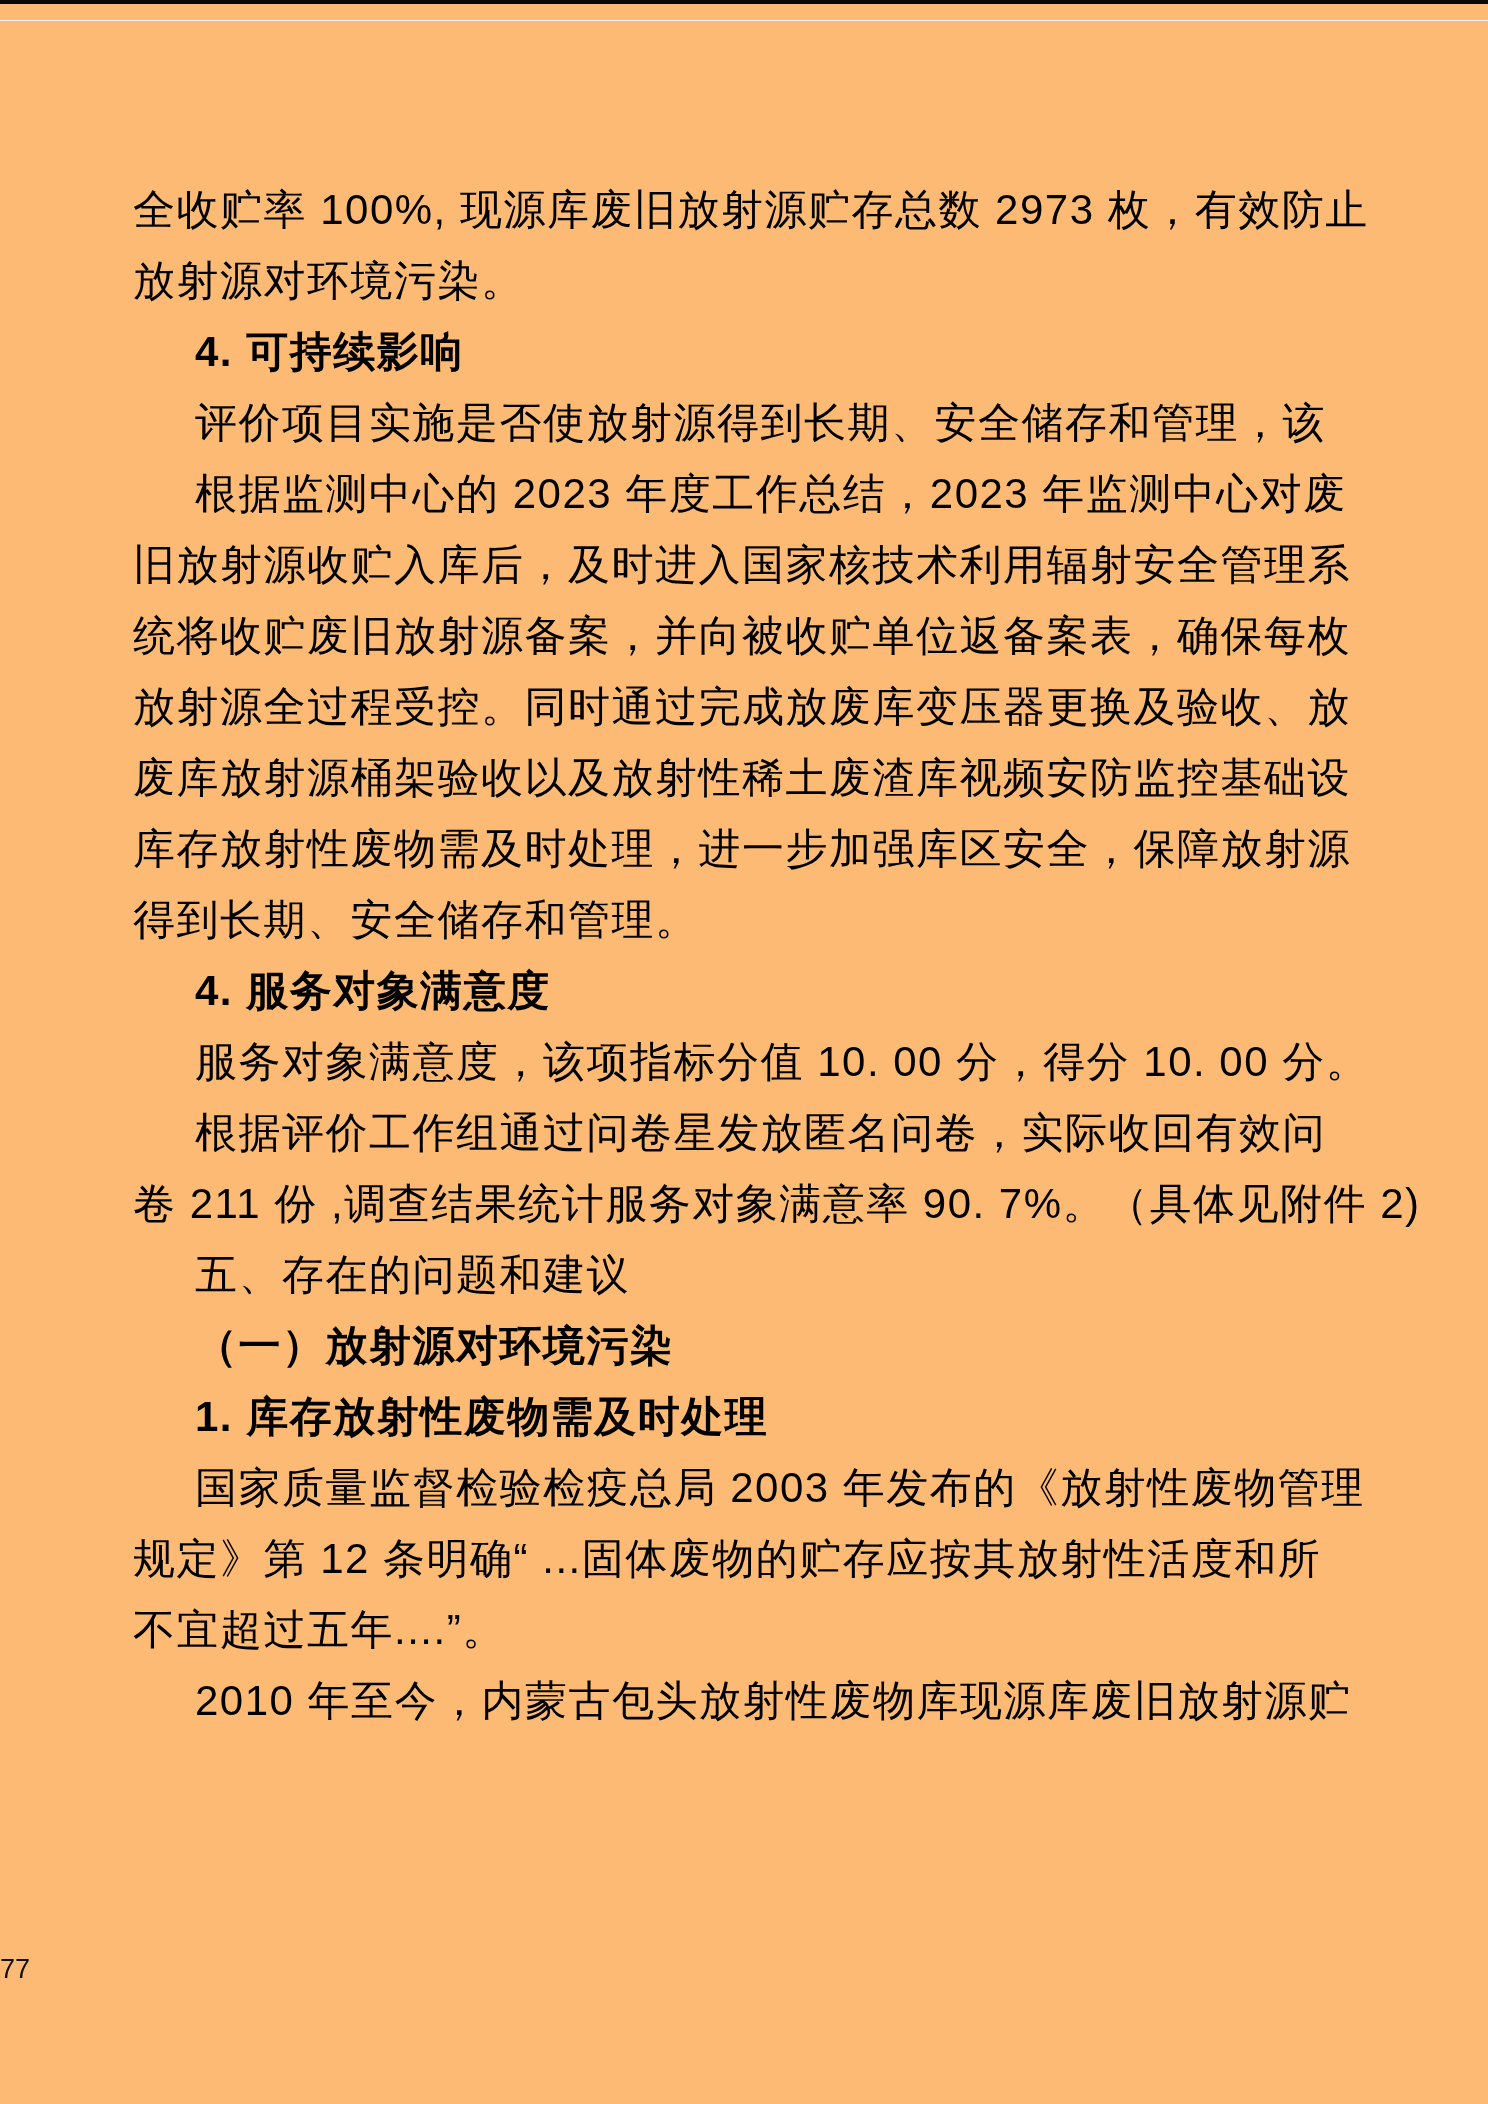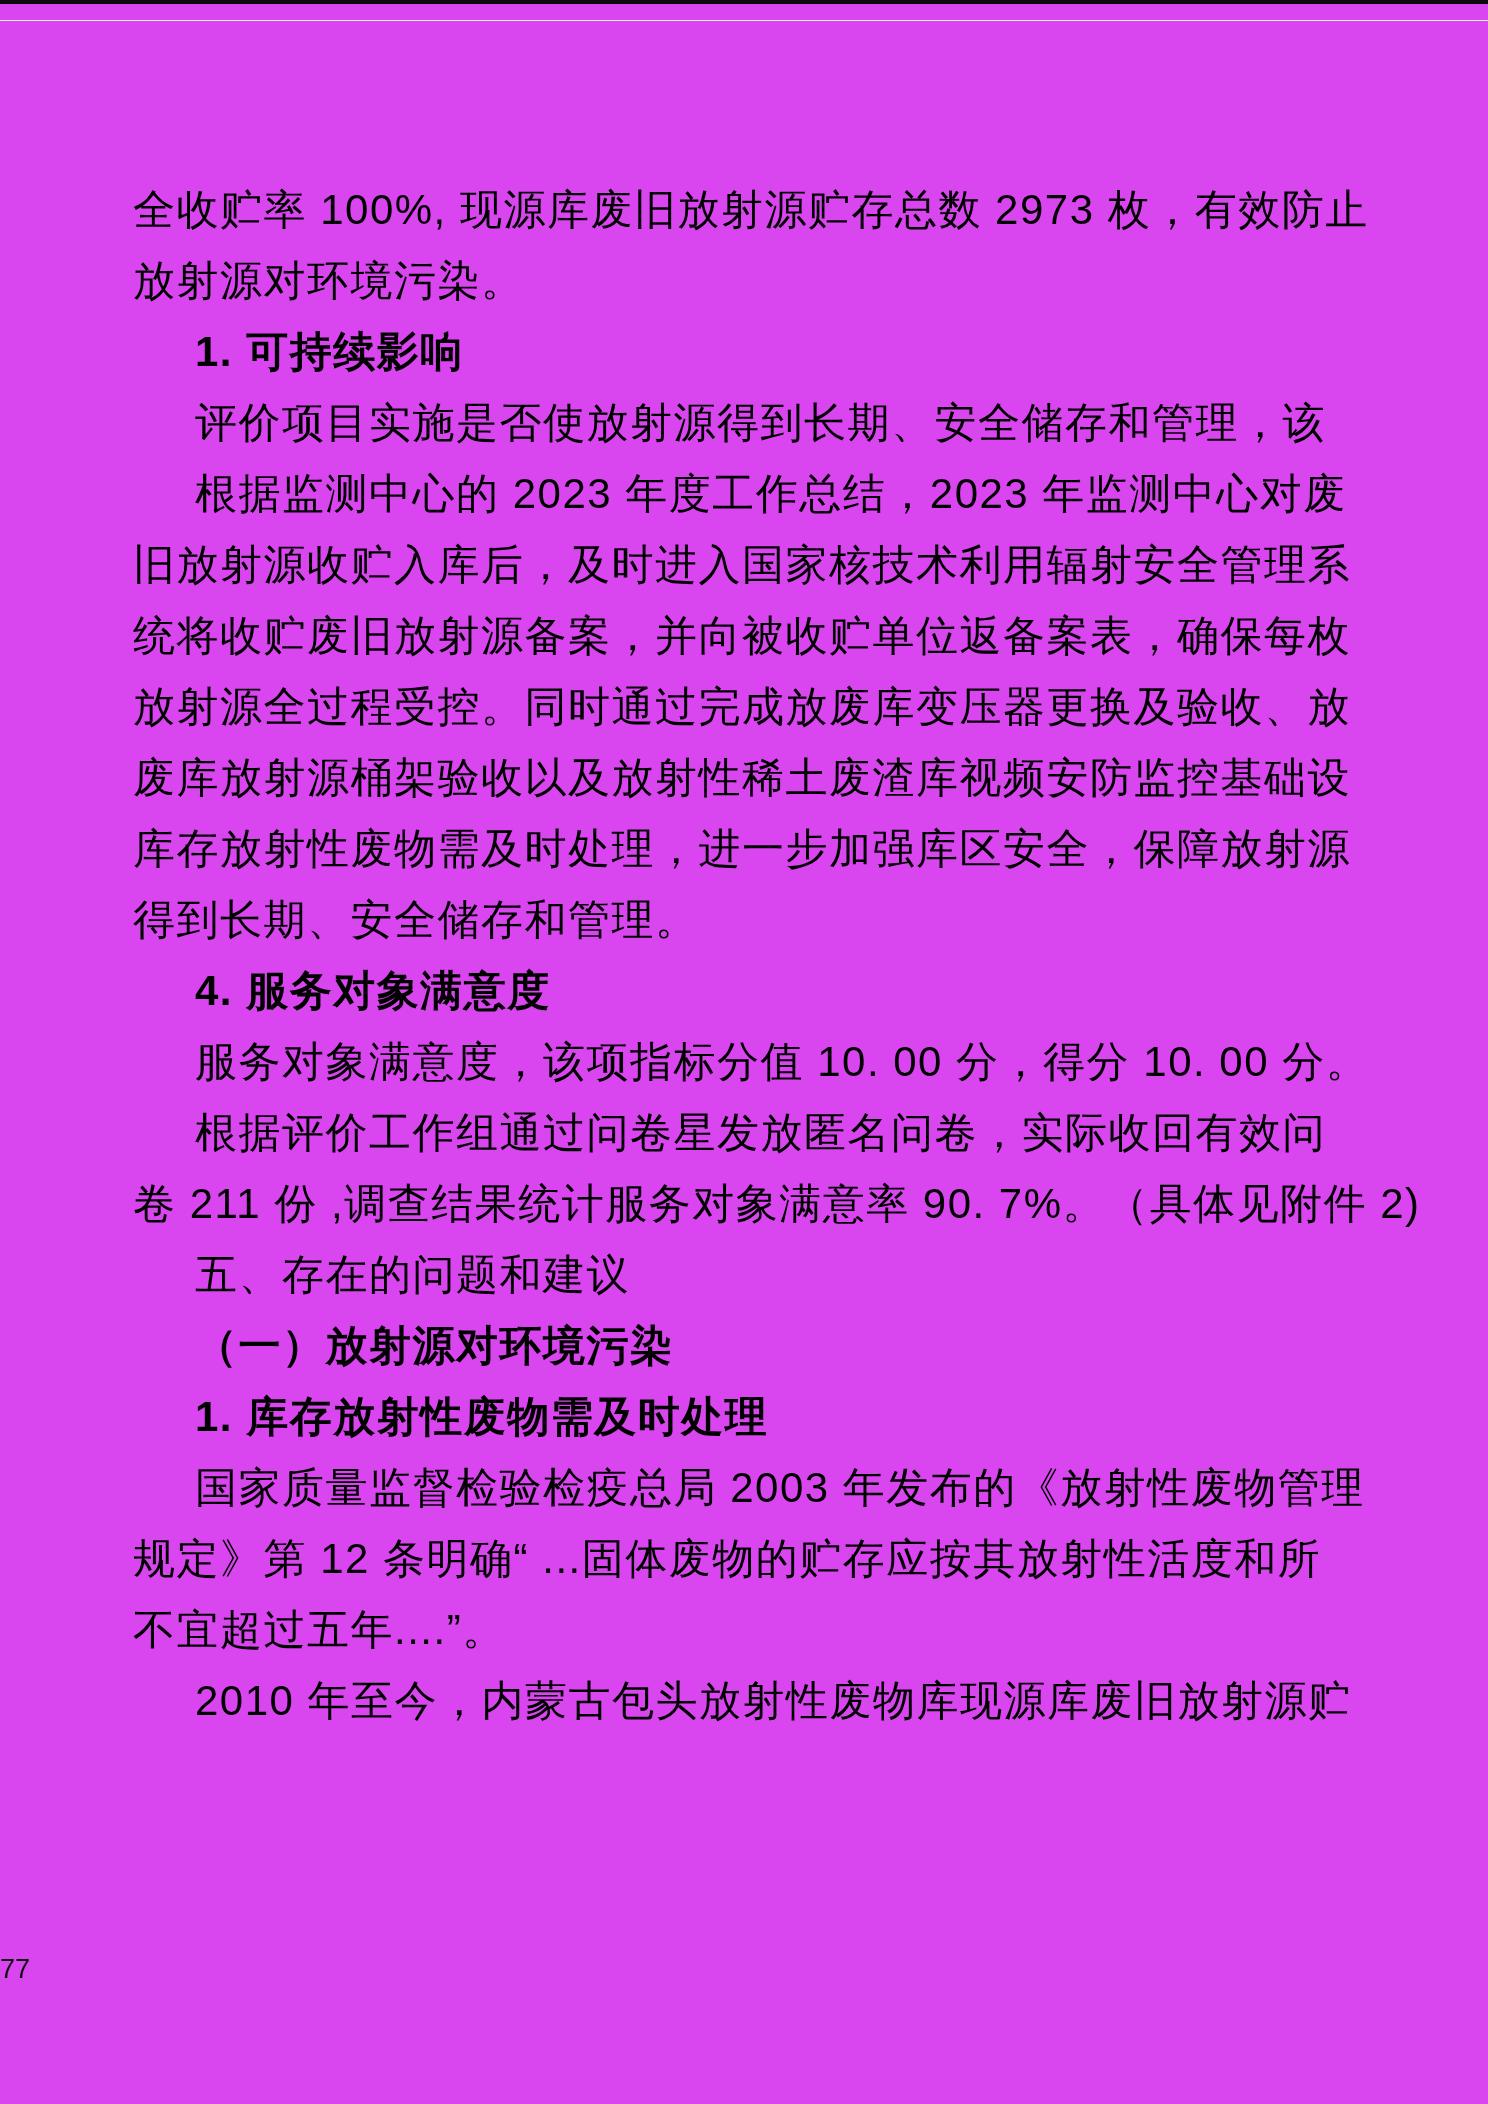"全收贮率 100%, 现源库废旧放射源贮存总数 2973 枚，有效防止" #page { background: #d946ef -> #fdba74 }
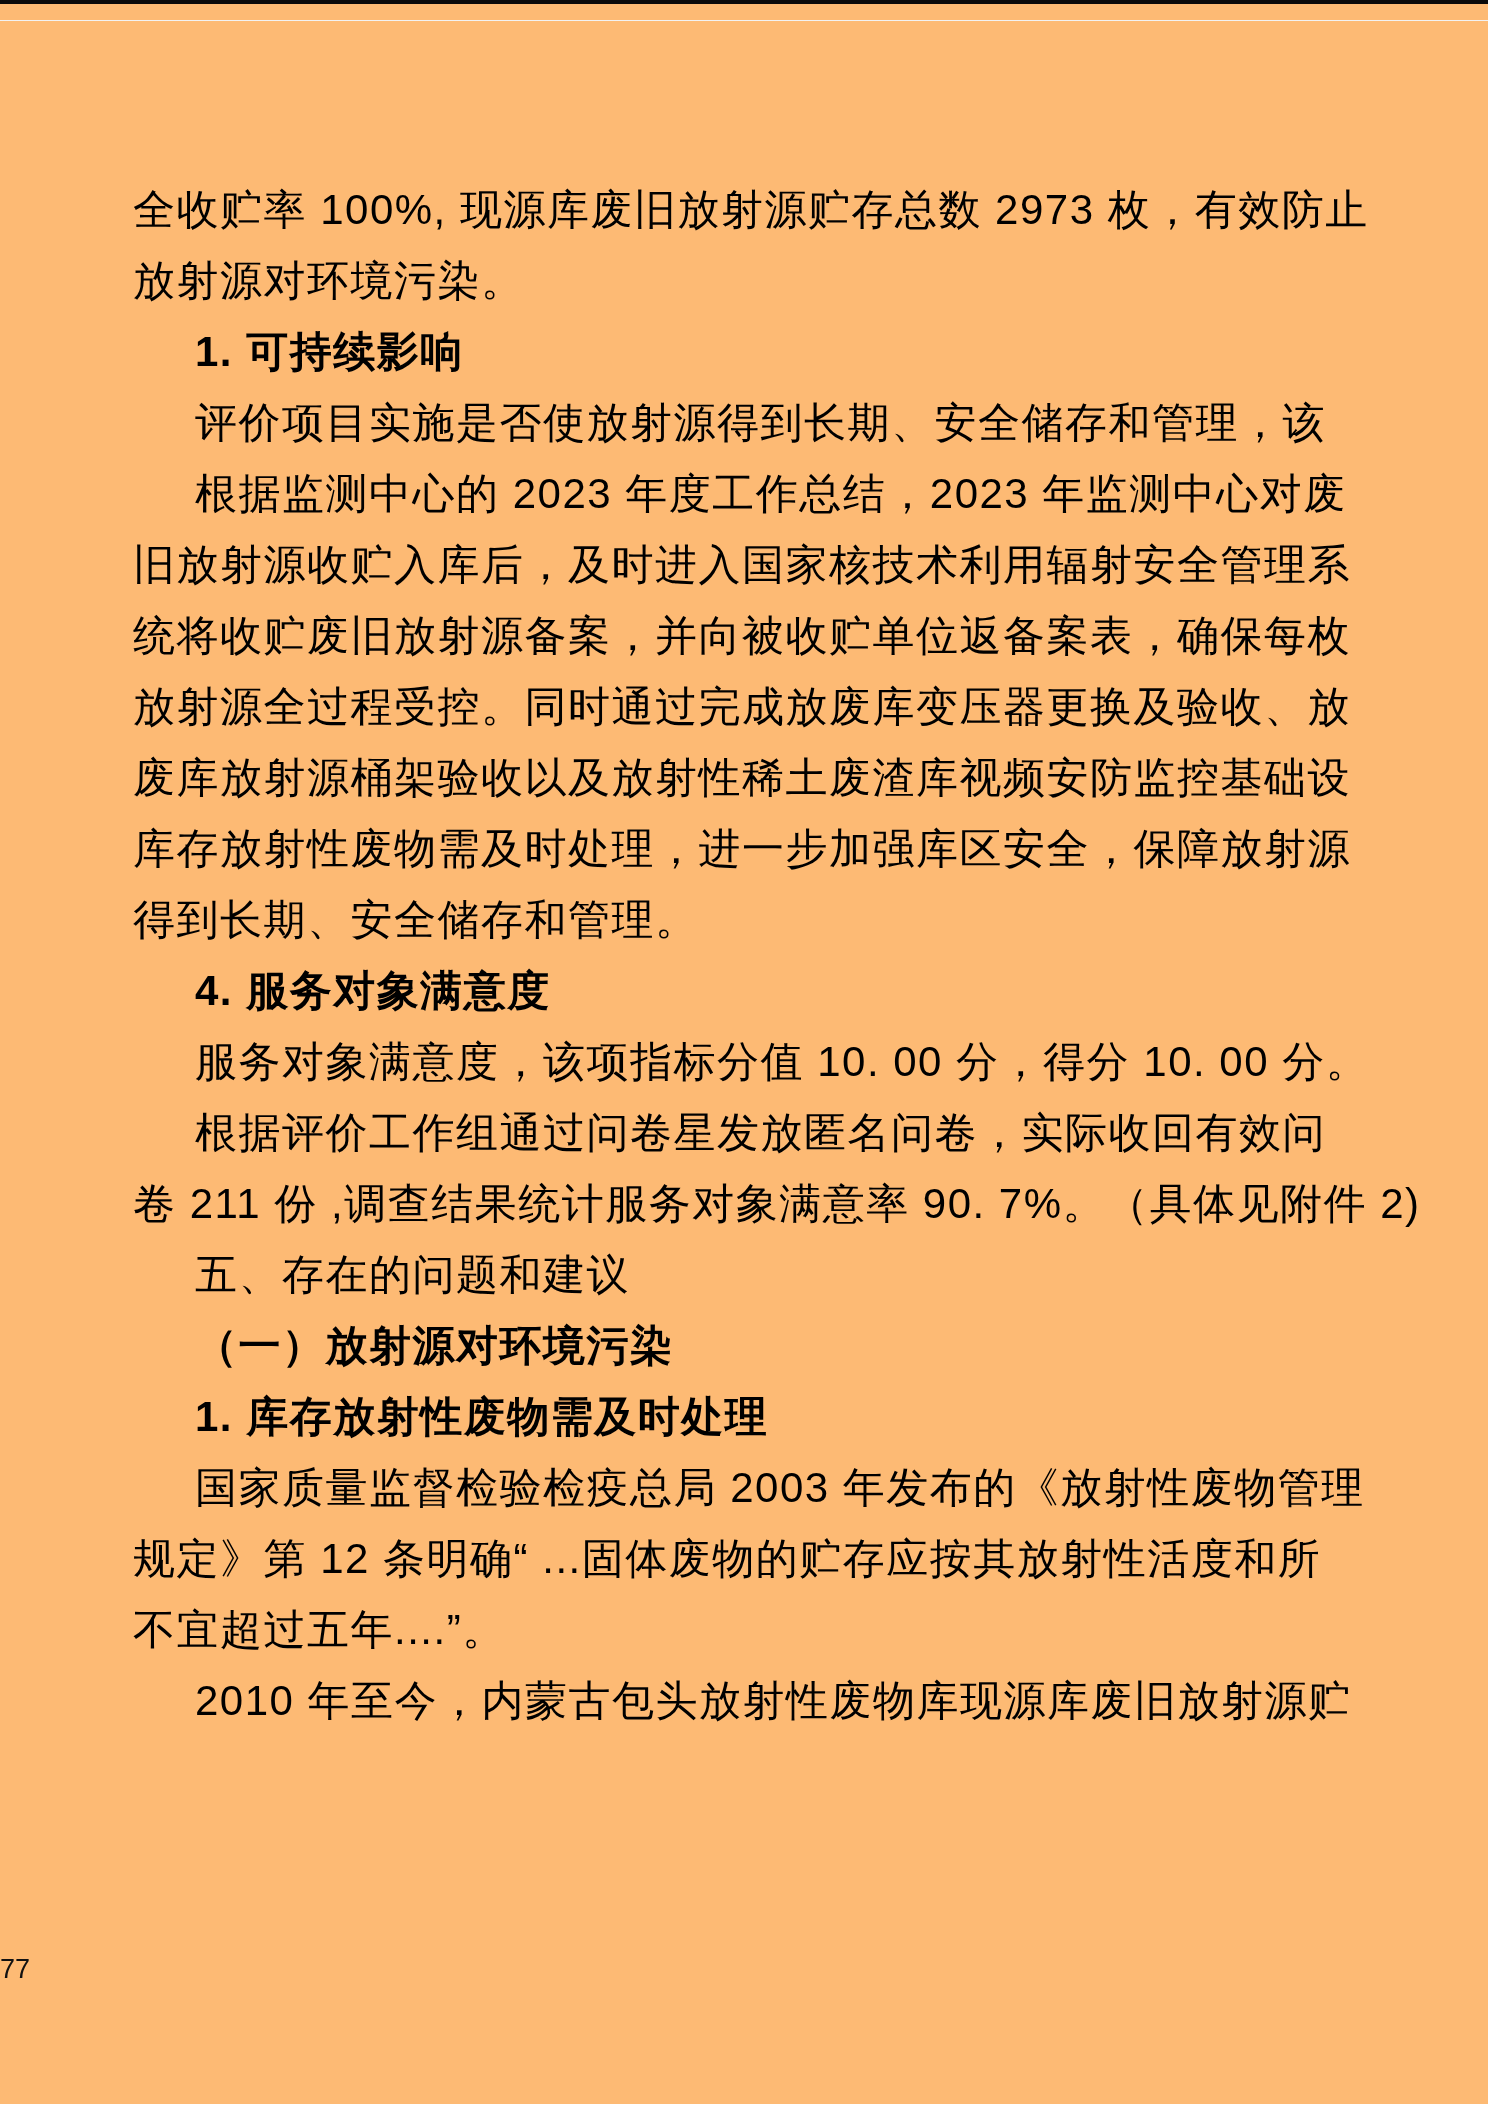"1. 可持续影响" div.line { text: 1 -> 4 }
